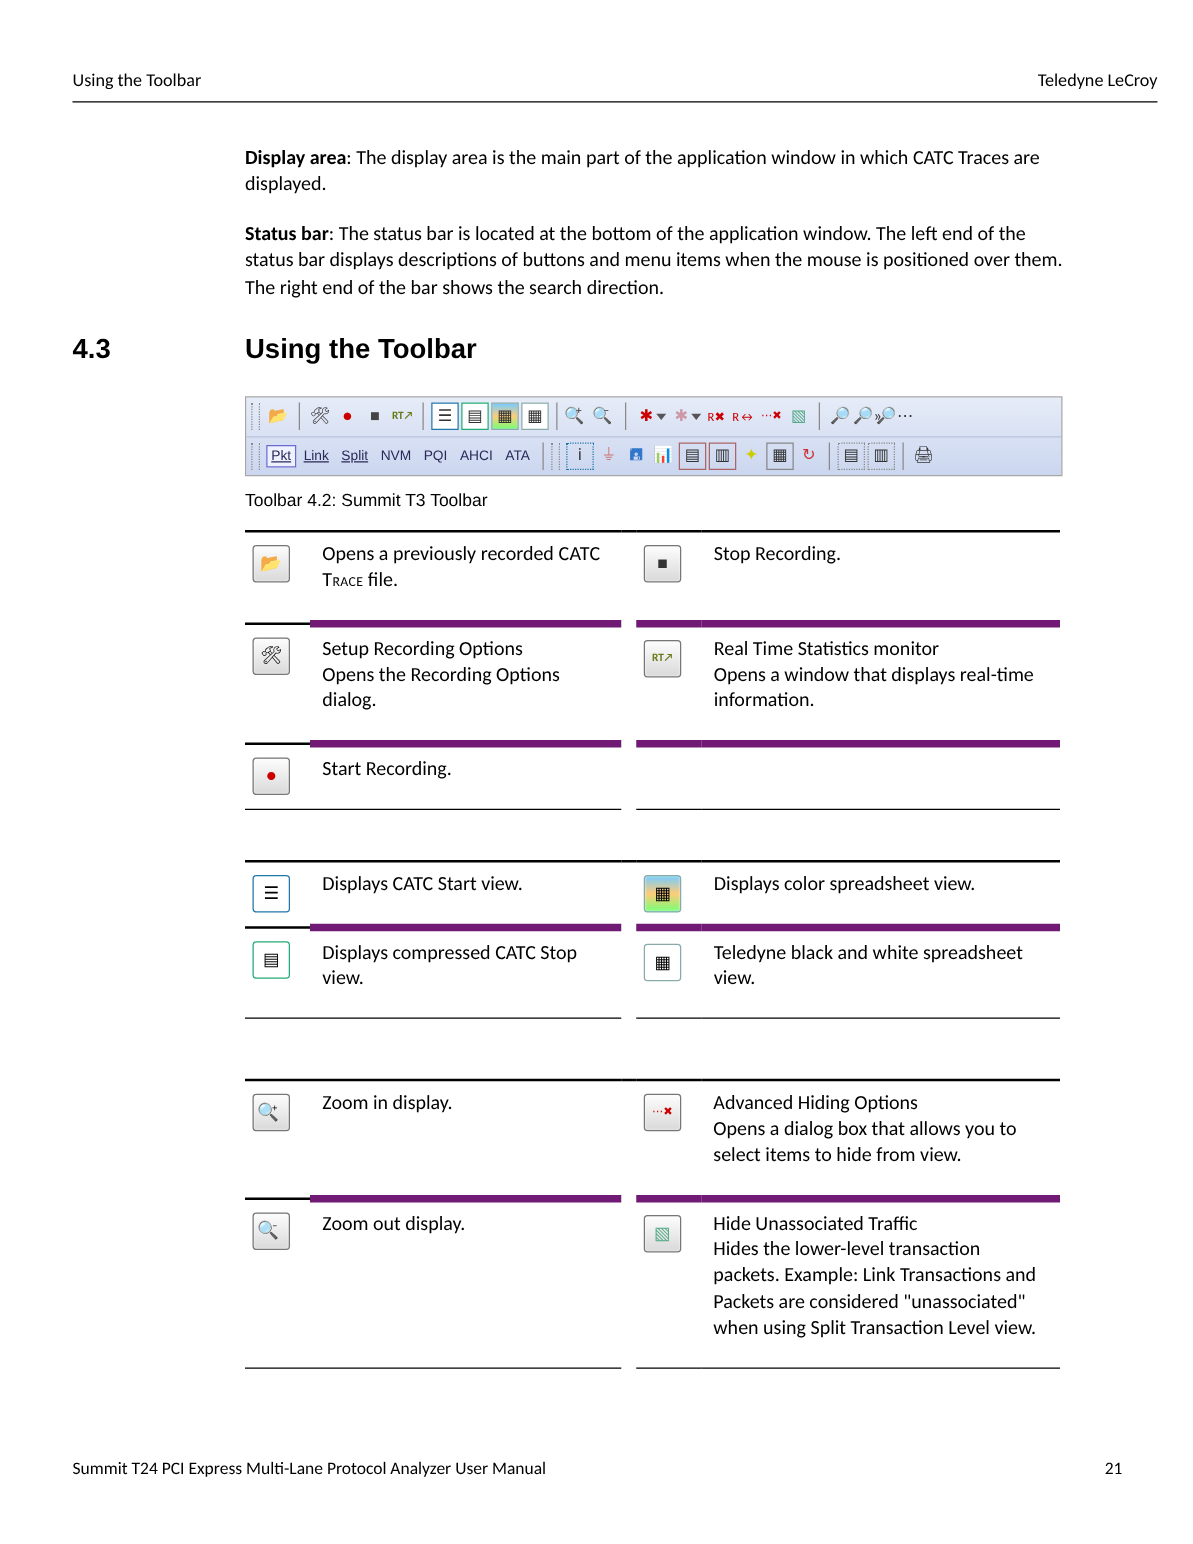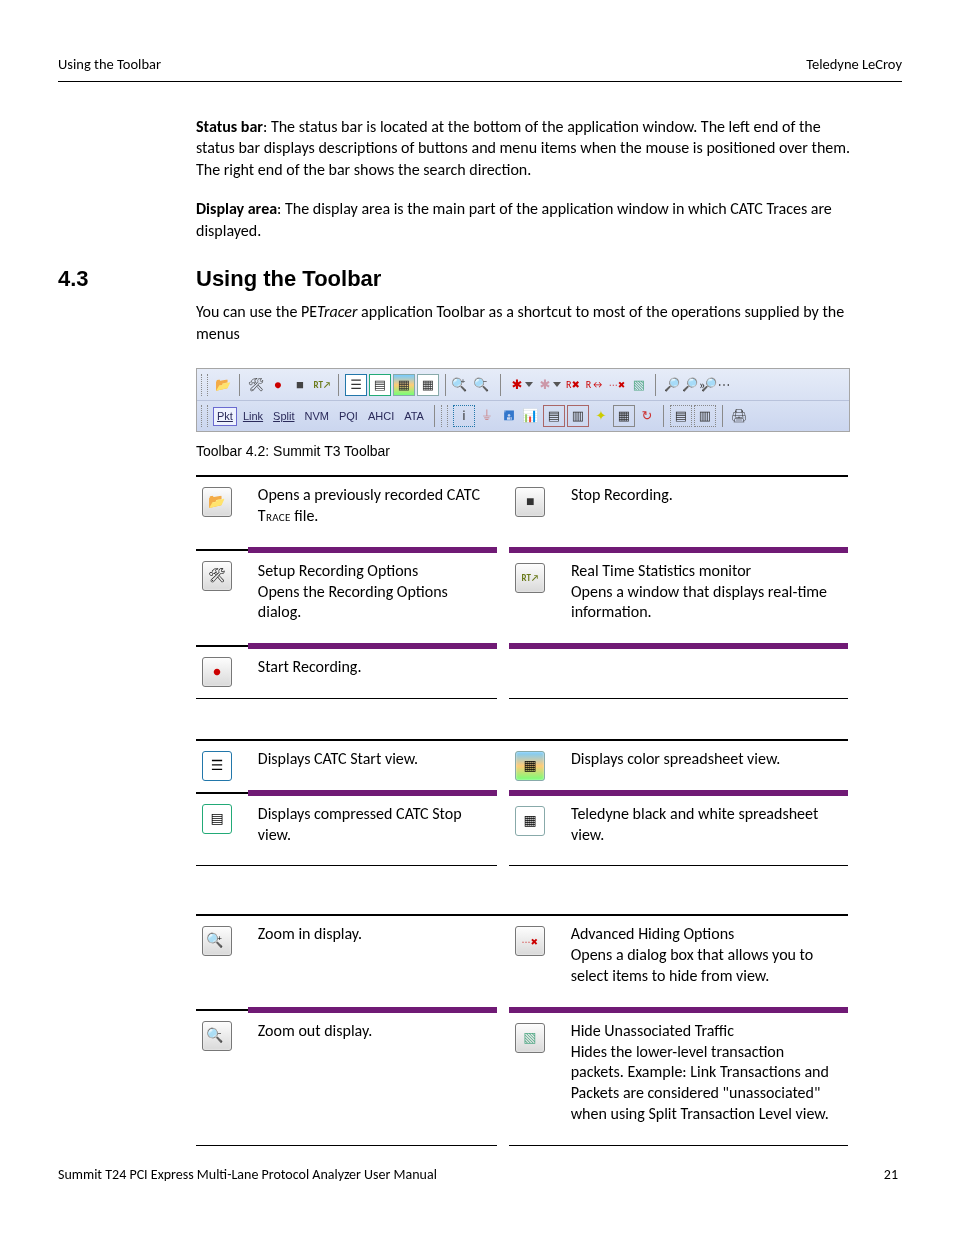"Using the Toolbar" .page { padding: 55px 52px 40px 58px -> 55px 28px 40px 58px }
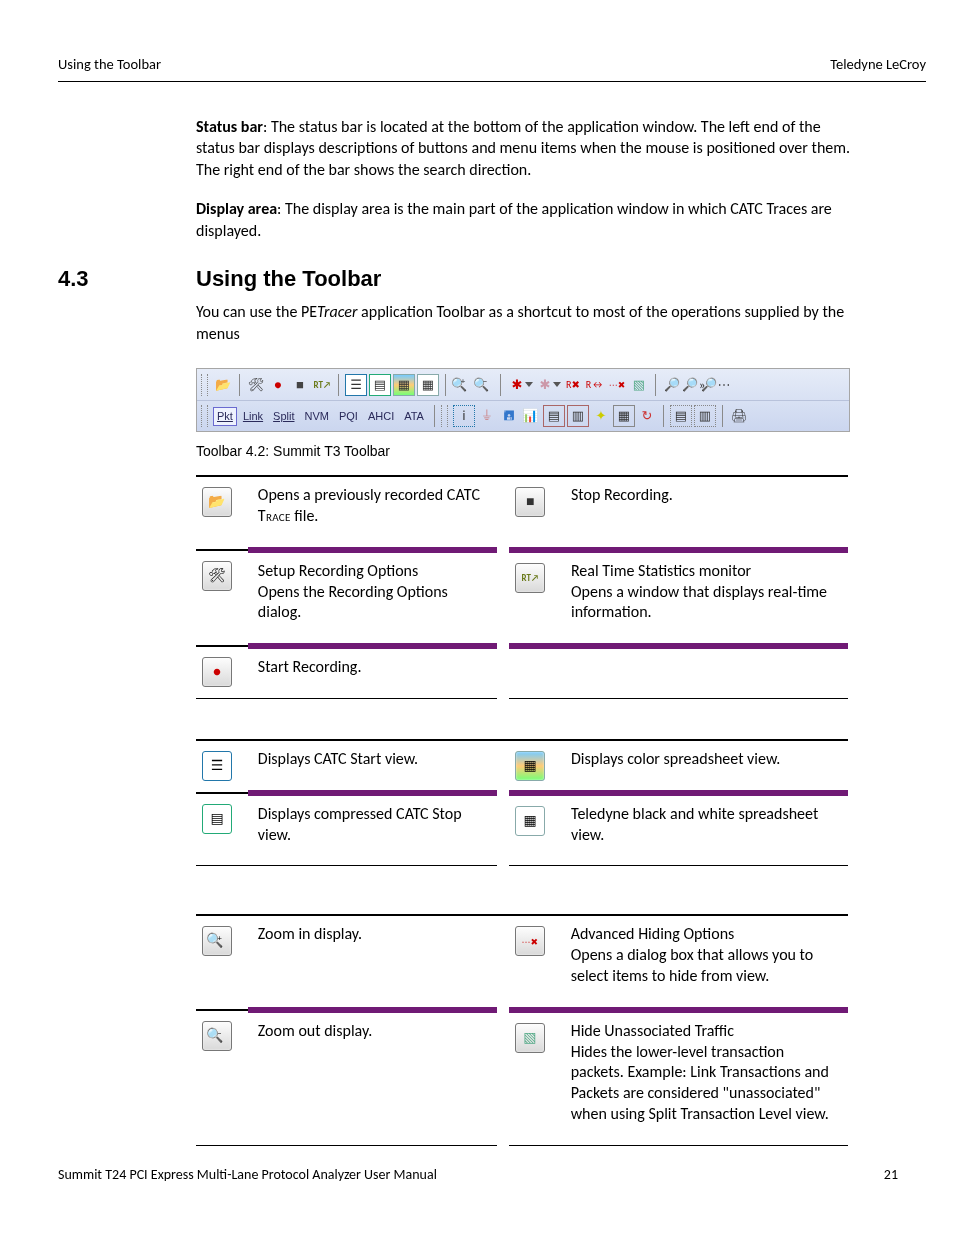"Status bar: The status bar" p.para { order: before "Display area: The display area" -> after "Display area: The display area" }
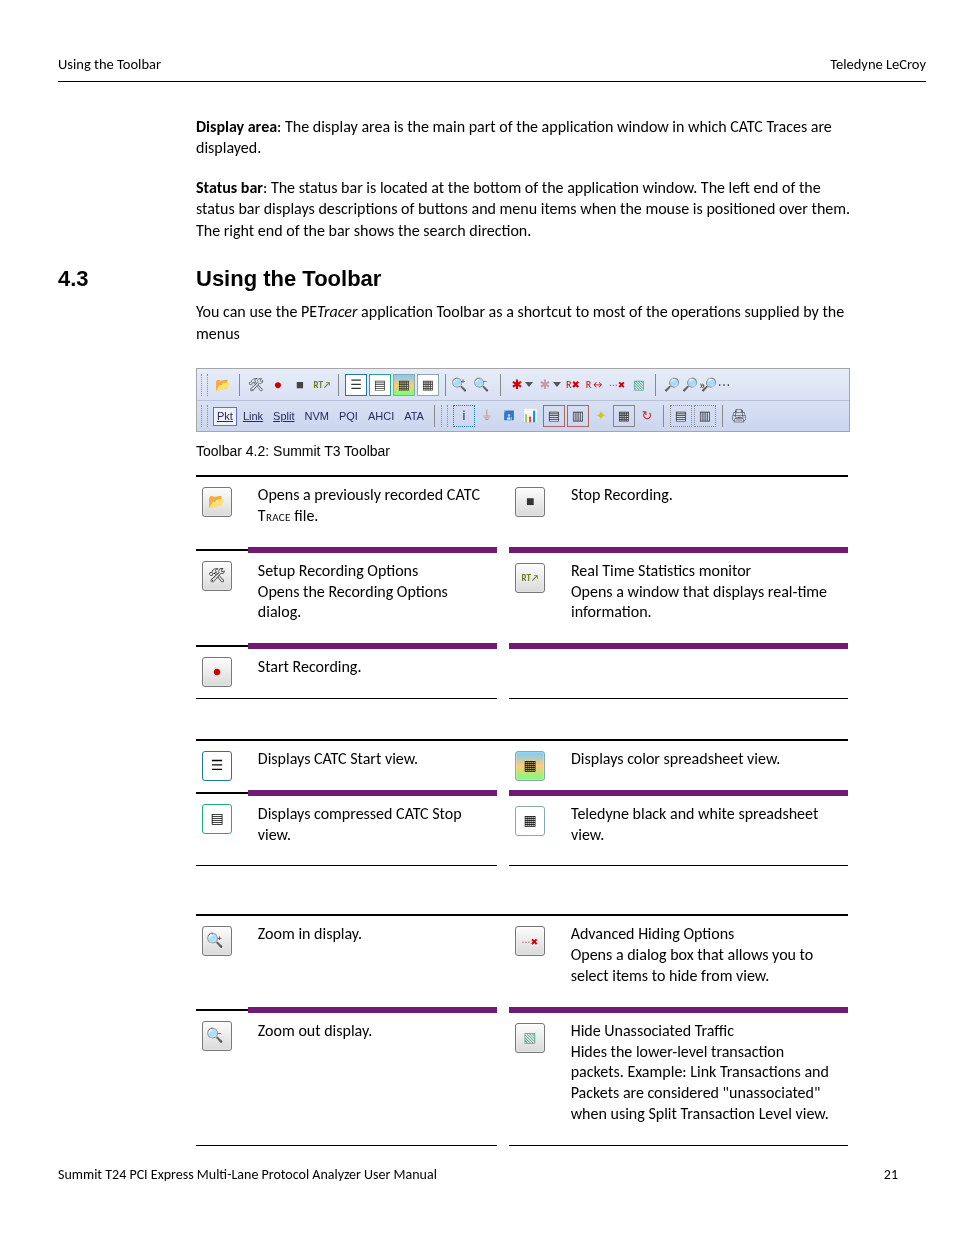"You can use the PETracer" div.body-col { html: <div> <p> <span>You can use the PE</span><span>Tracer</span><span> application Toolbar as a shortcut to most of the operations supplied by the menus</span> </p> </div> -> none }
